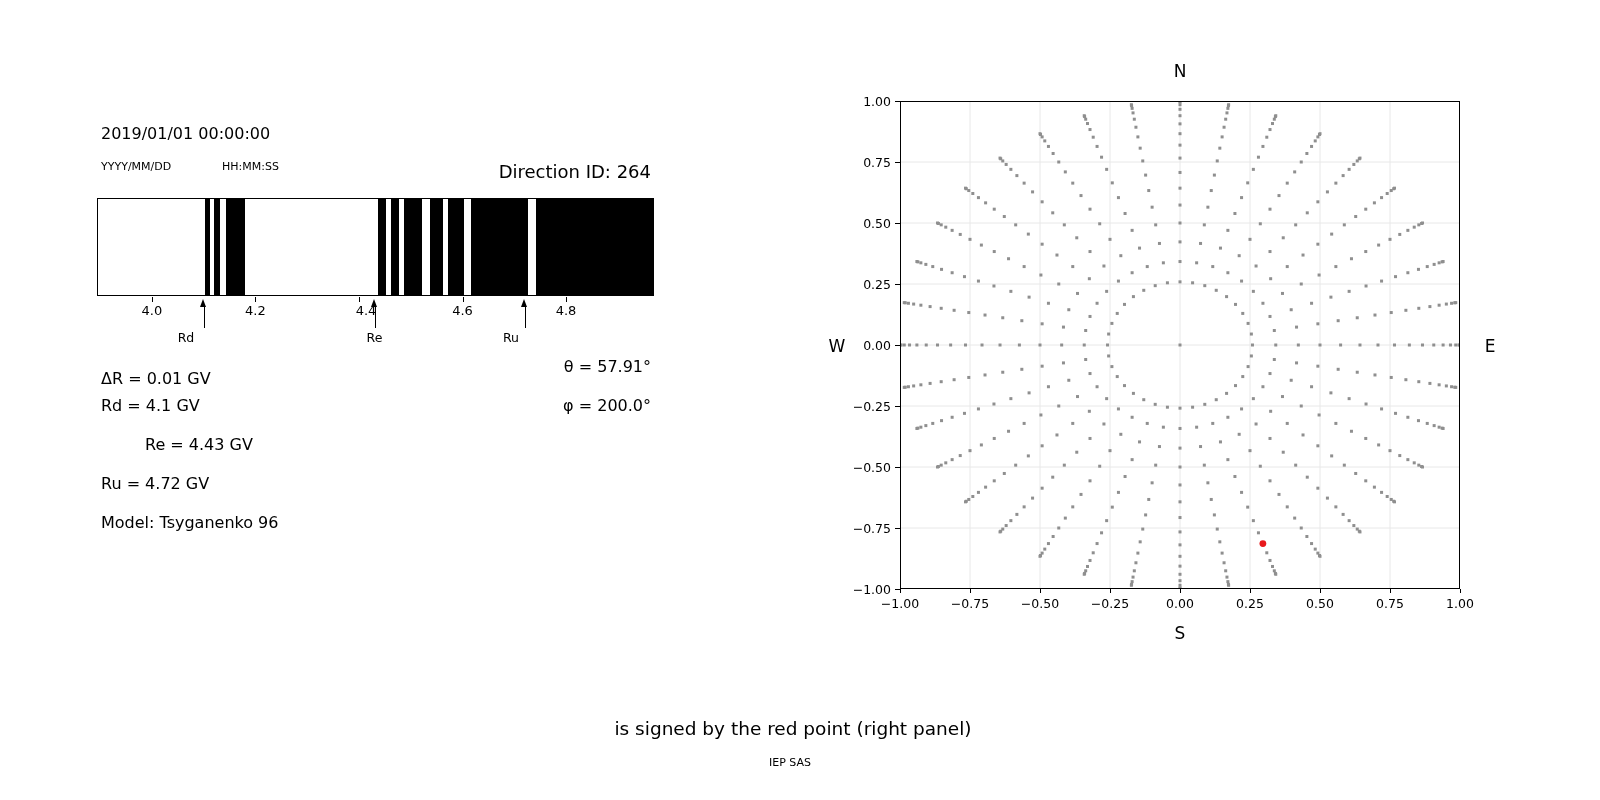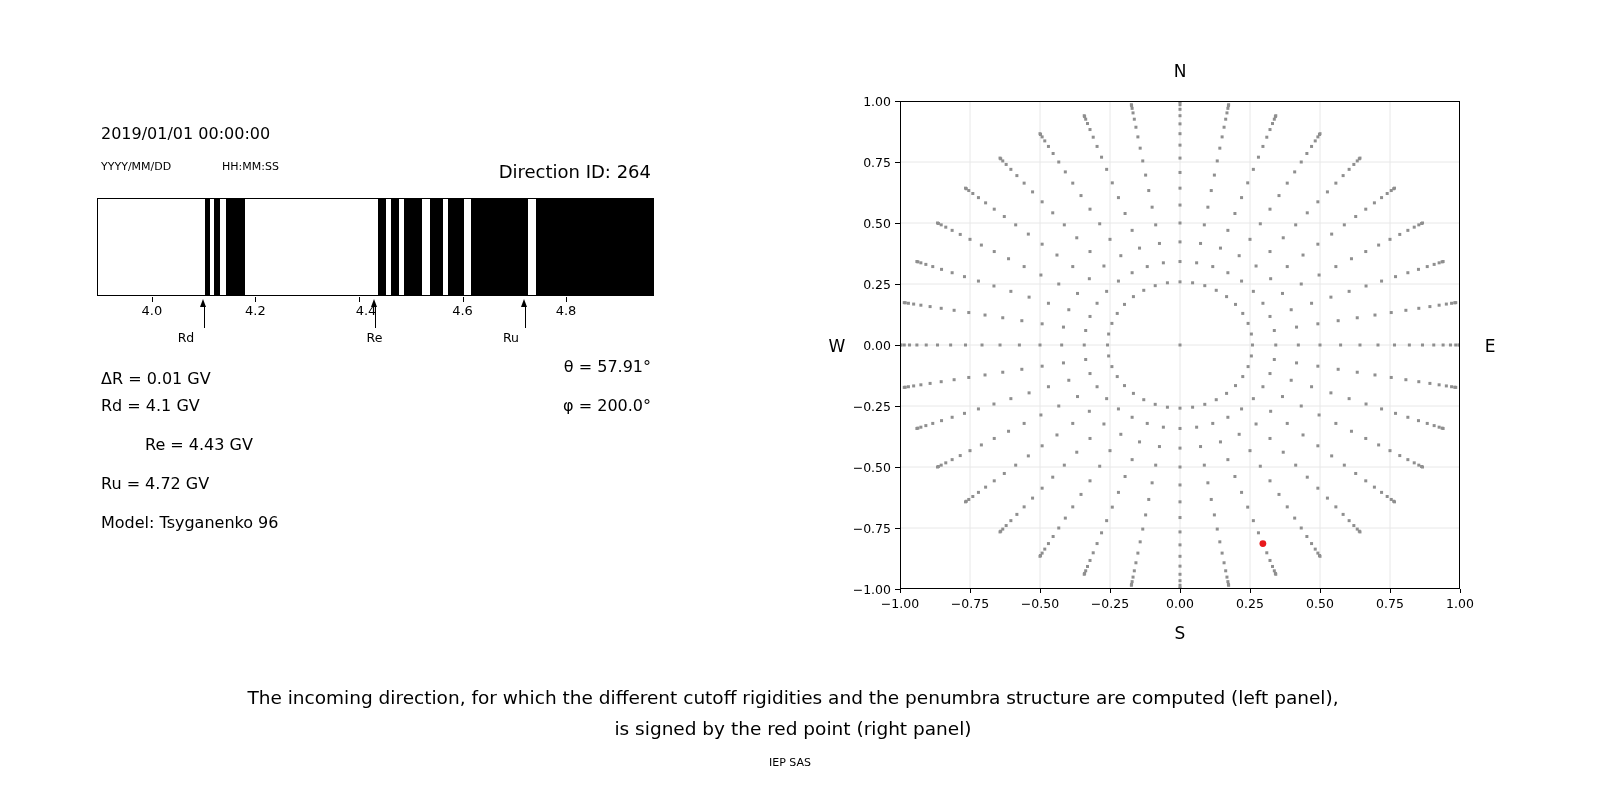"The incoming direction, for which" div.abs { html: <div>The incoming direction, for which the different cutoff rigidities and the penumbra structure are computed (left panel),</div> -> none }
